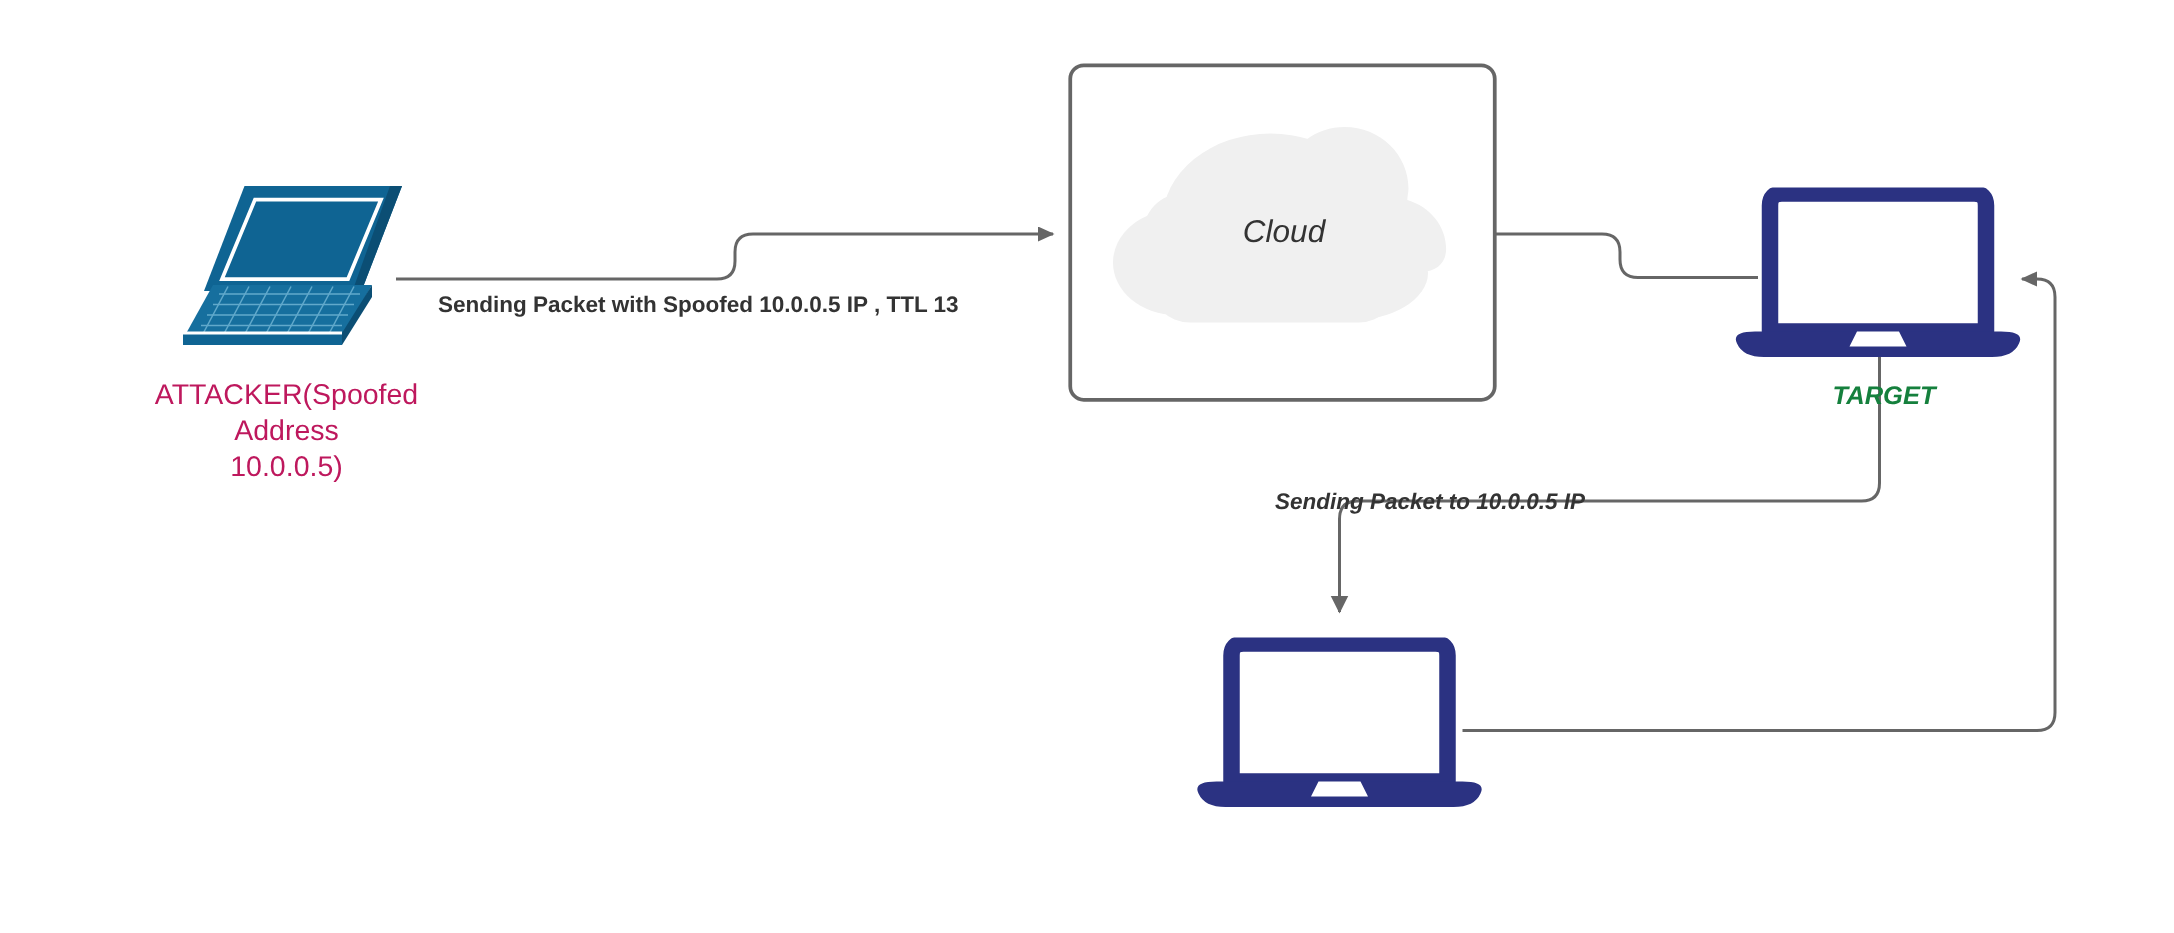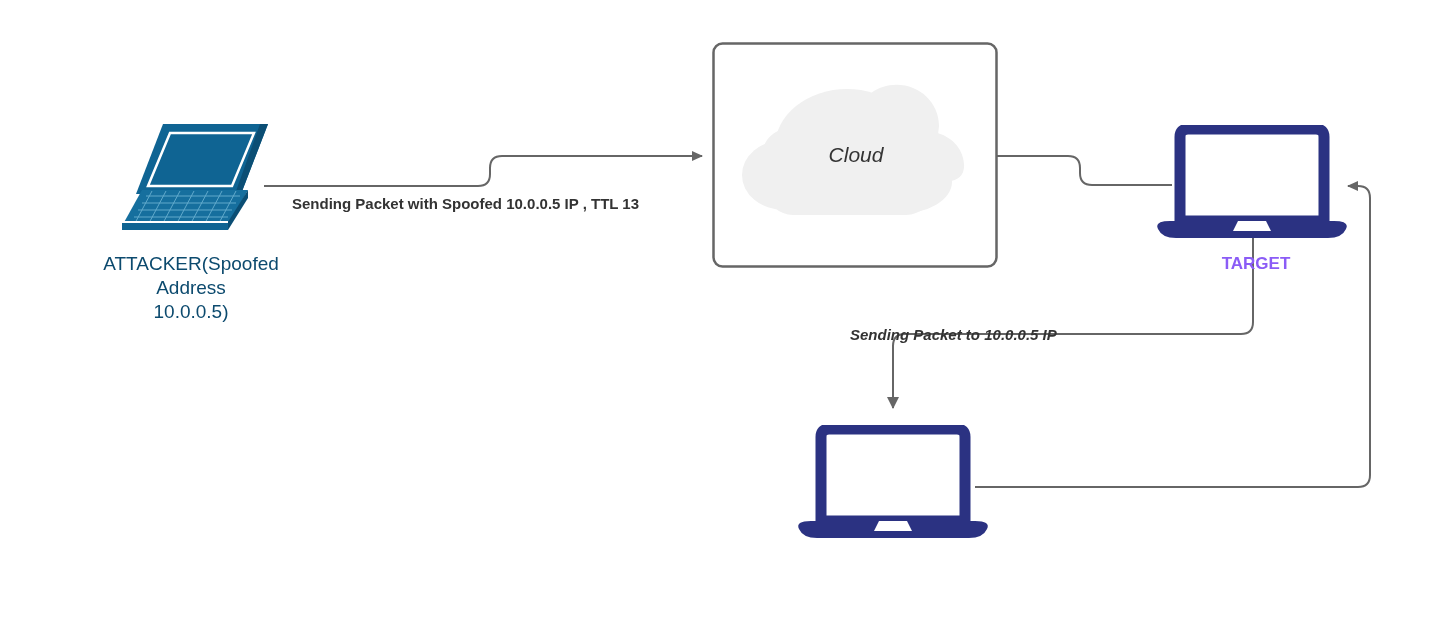"ATTACKER(Spoofed" .node-label { color: #0c4a6e -> #be185d }
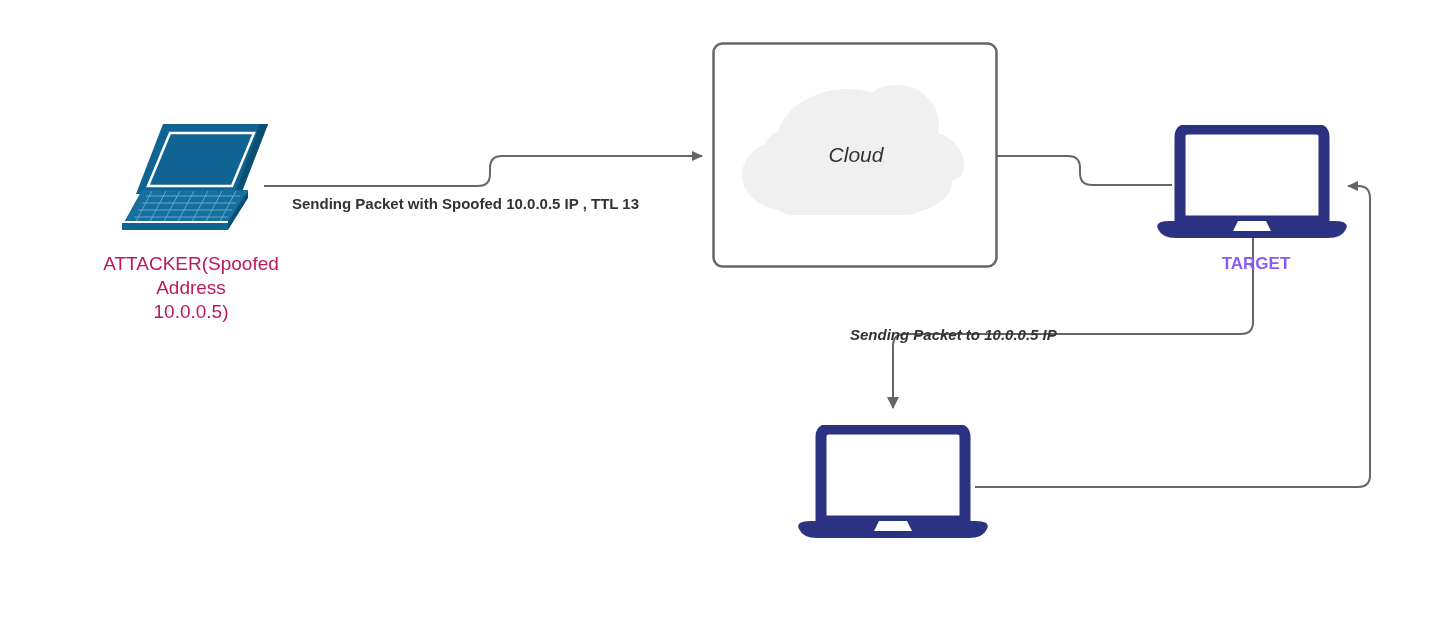"TARGET" .label-target { color: #8b5cf6 -> #15803d; font-style: none -> italic }
